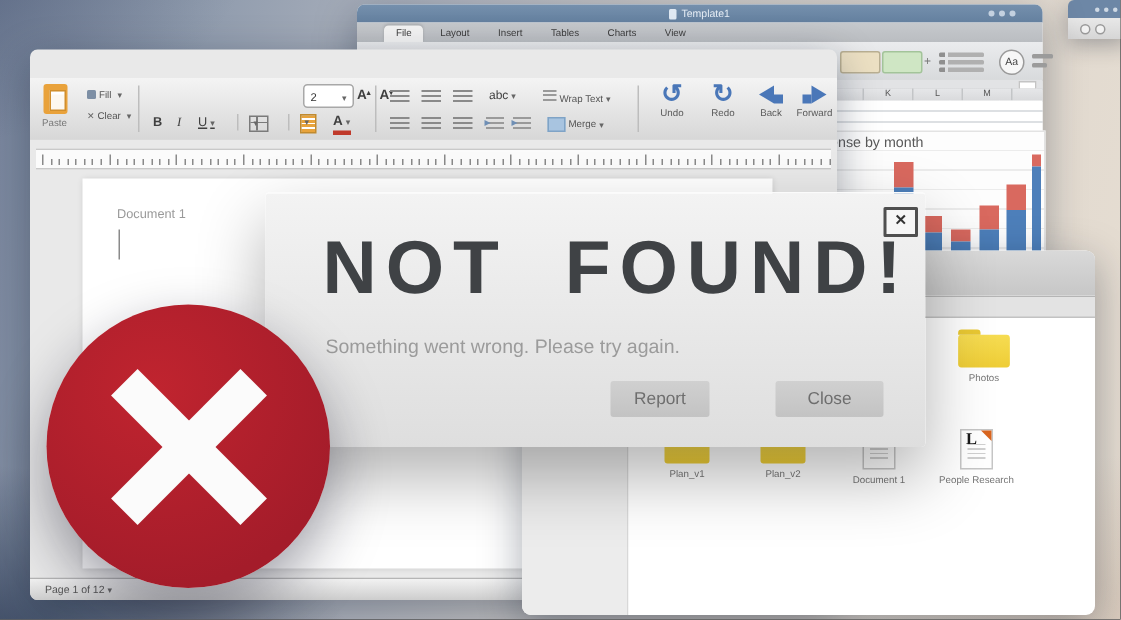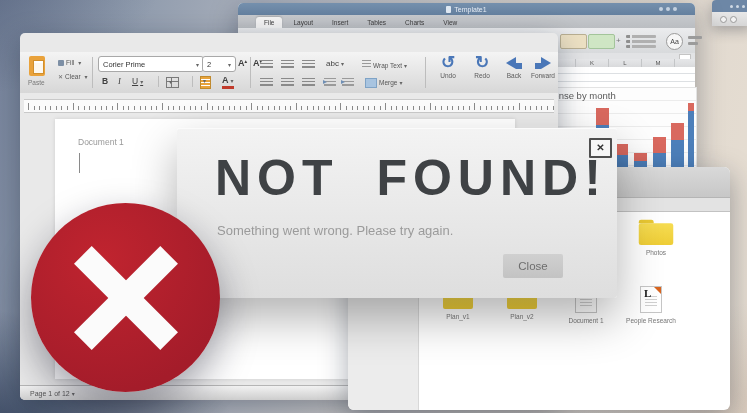"Corier Prime" div.combo { html: <div> <span>Corier Prime</span> <span></span> </div> -> none }
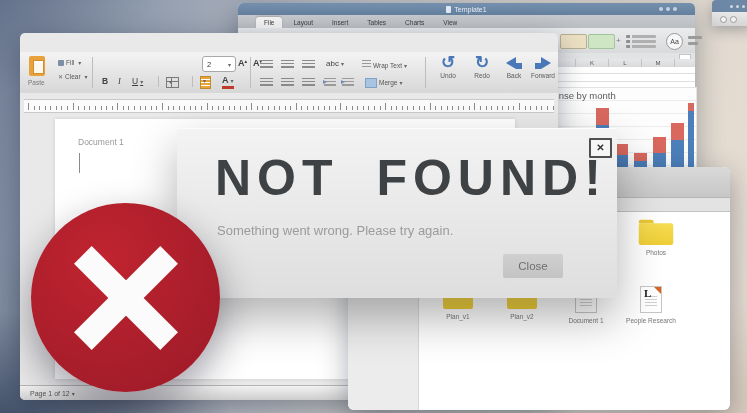"Report" div.dlg-btn { html: none -> <div>Report</div> }
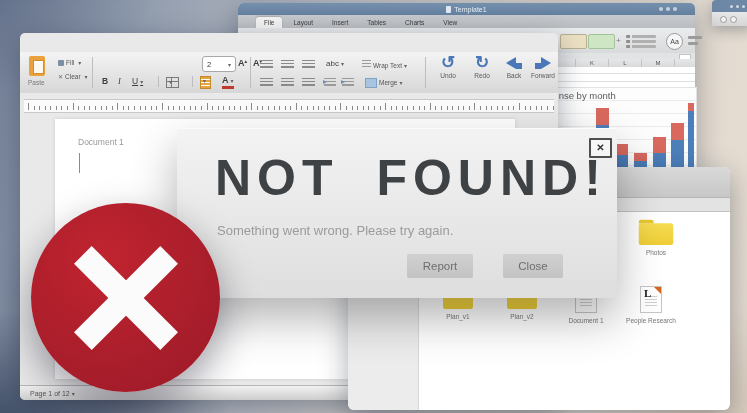"Close" #btn-close { left: 326px -> 340px; width: 60px -> 72px }
